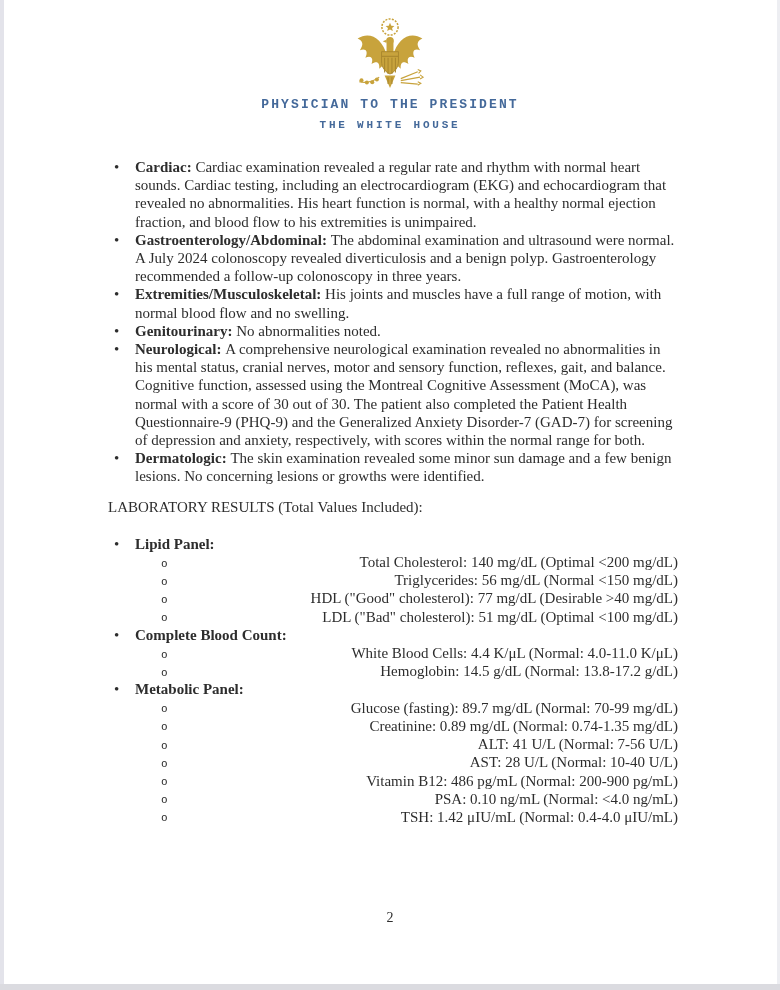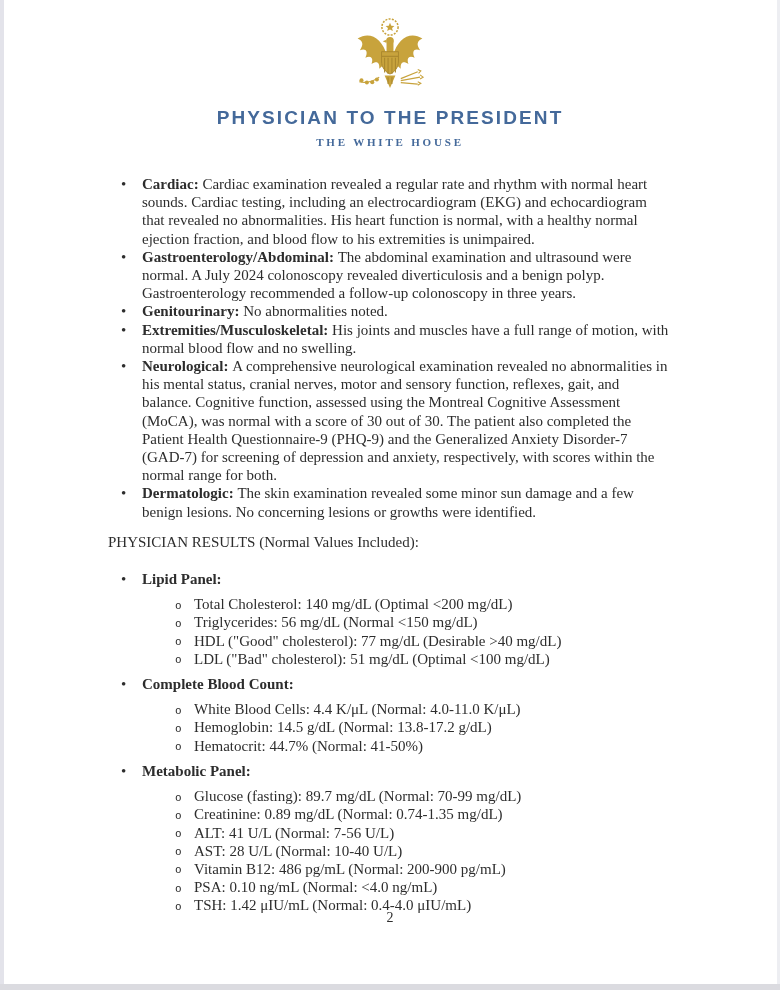"PHYSICIAN TO THE PRESIDENT" .title { font-family: Liberation Sans, sans-serif -> Liberation Mono, monospace; font-size: 19px -> 13px; margin-top: 11px -> 1px }
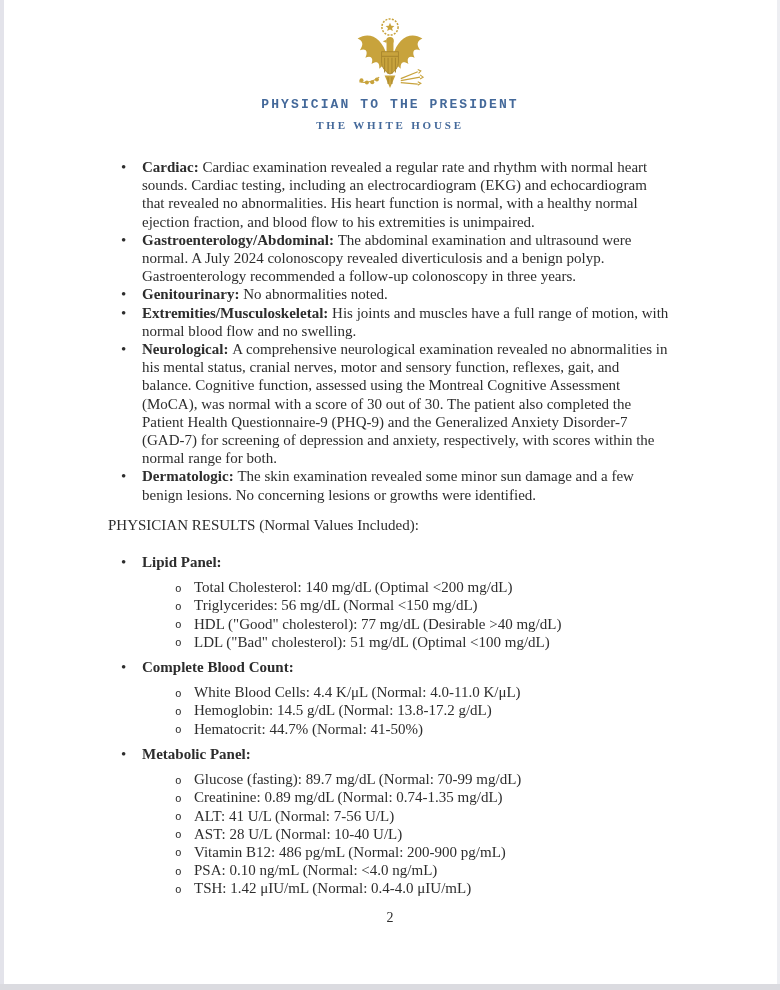"THE WHITE HOUSE" .subtitle { font-family: Liberation Serif, serif -> Liberation Mono, monospace }
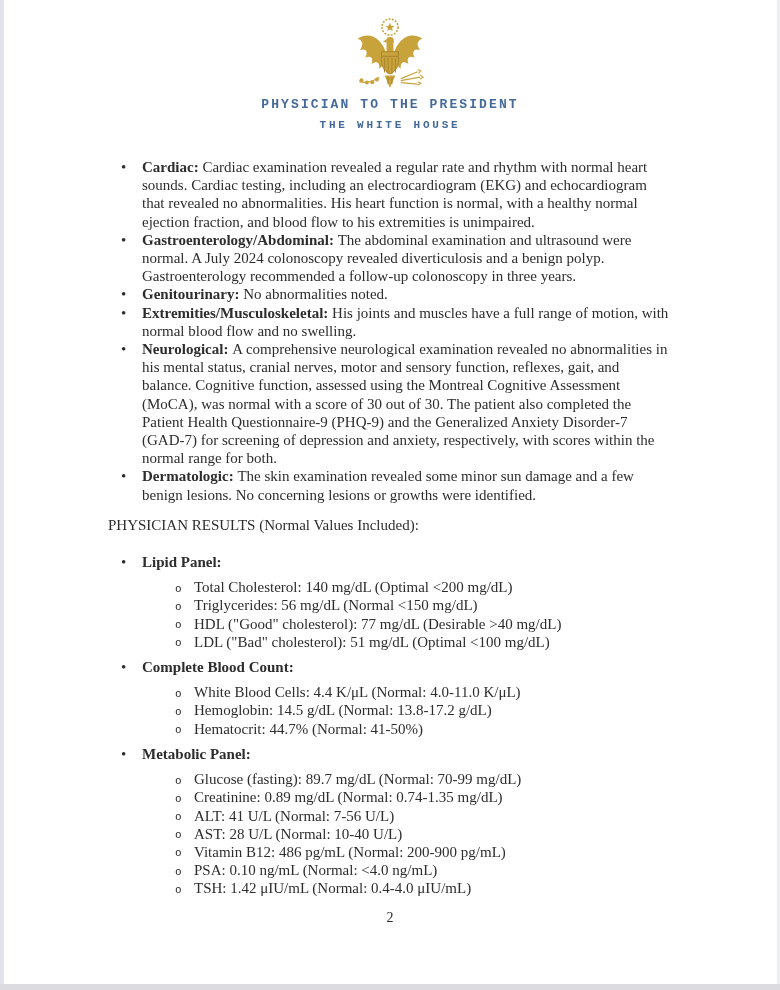"Cardiac: Cardiac examination revealed a" ul { margin: 7px -> 0 }
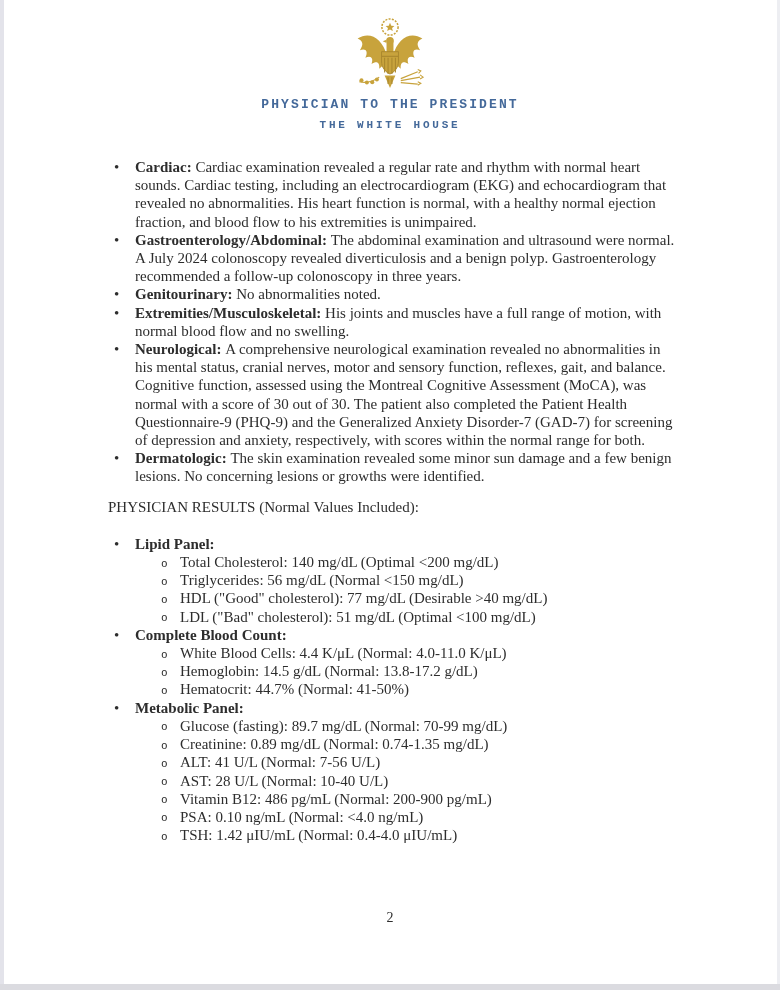"Genitourinary: No abnormalities noted." li { order: before "Extremities/Musculoskeletal: His joints" -> after "Extremities/Musculoskeletal: His joints" }
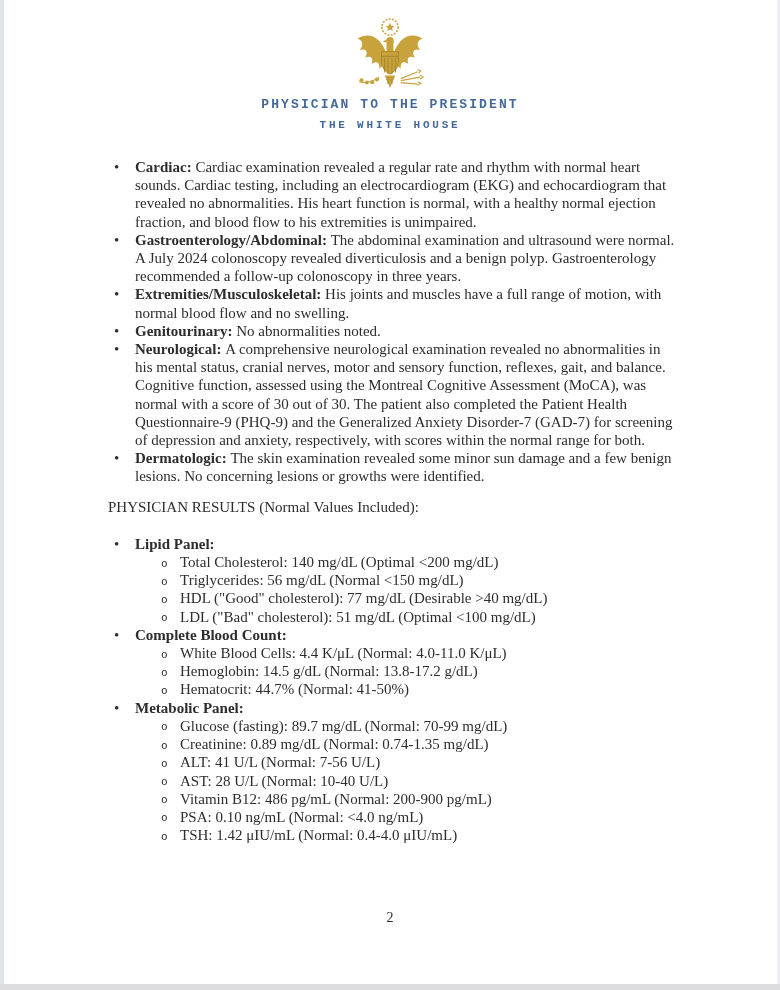"PHYSICIAN RESULTS (Normal Values" div.lab-heading { text: PHYSICIAN RESULTS (Normal -> LABORATORY RESULTS (Total }
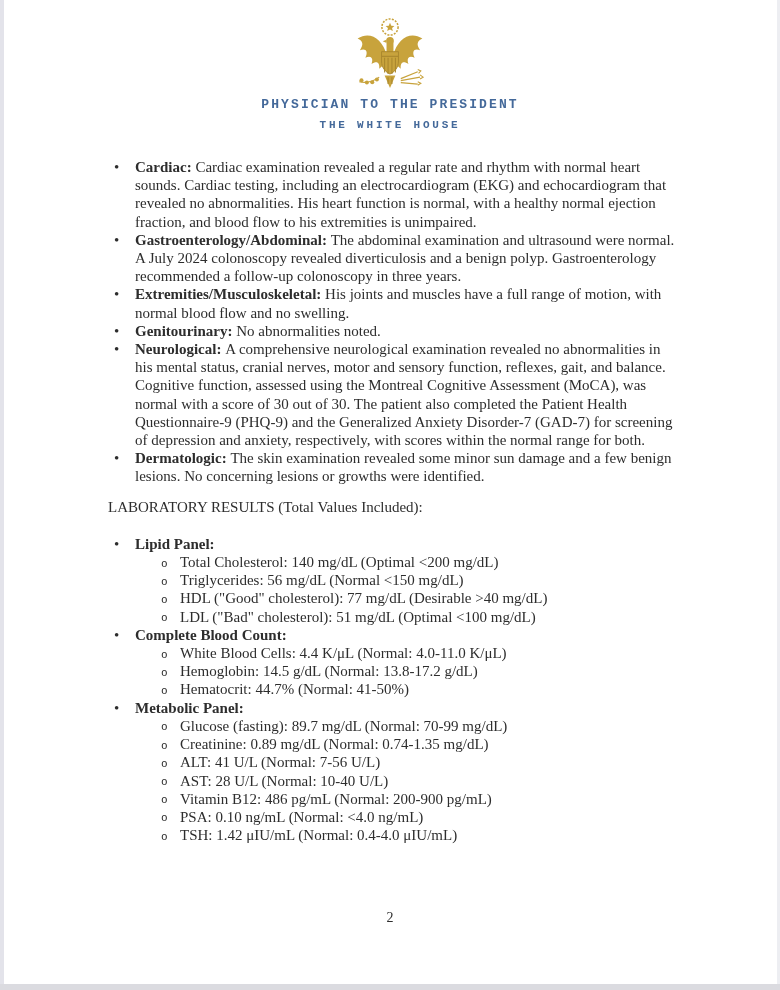"Total Cholesterol: 140 mg/dL (Optimal" ul.lab-items > li { text-align: none -> right }
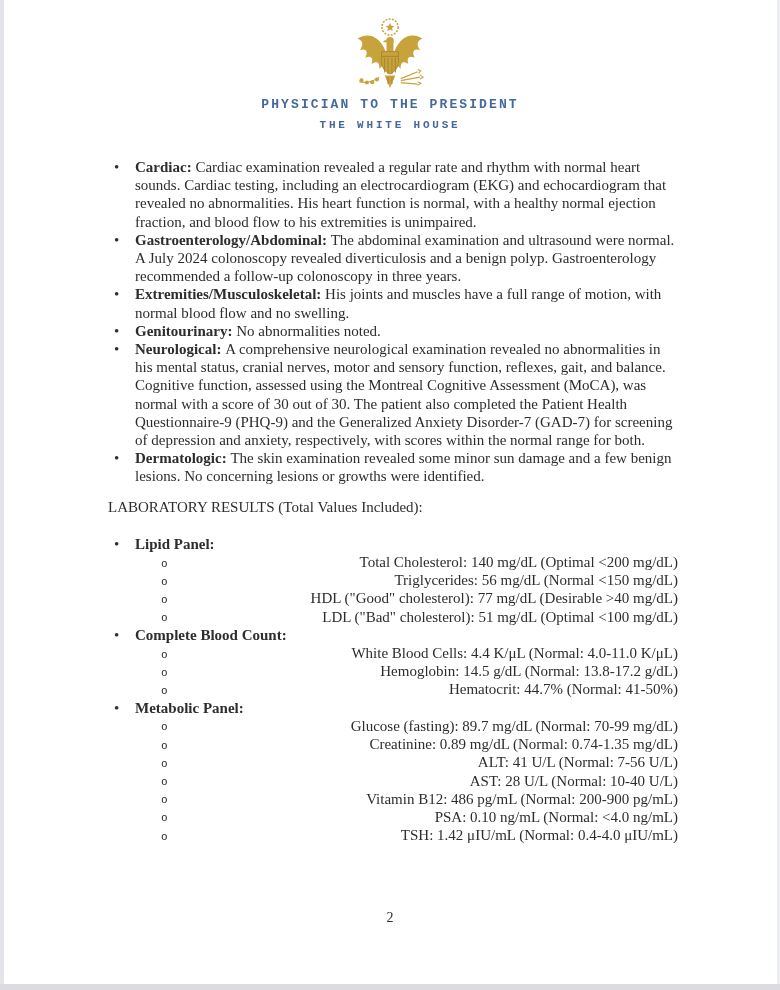"Hematocrit: 44.7% (Normal: 41-50%)" li { html: <li> <span>Hematocrit: 44.7% (Normal: 41-50%)</span> </li> -> none }
